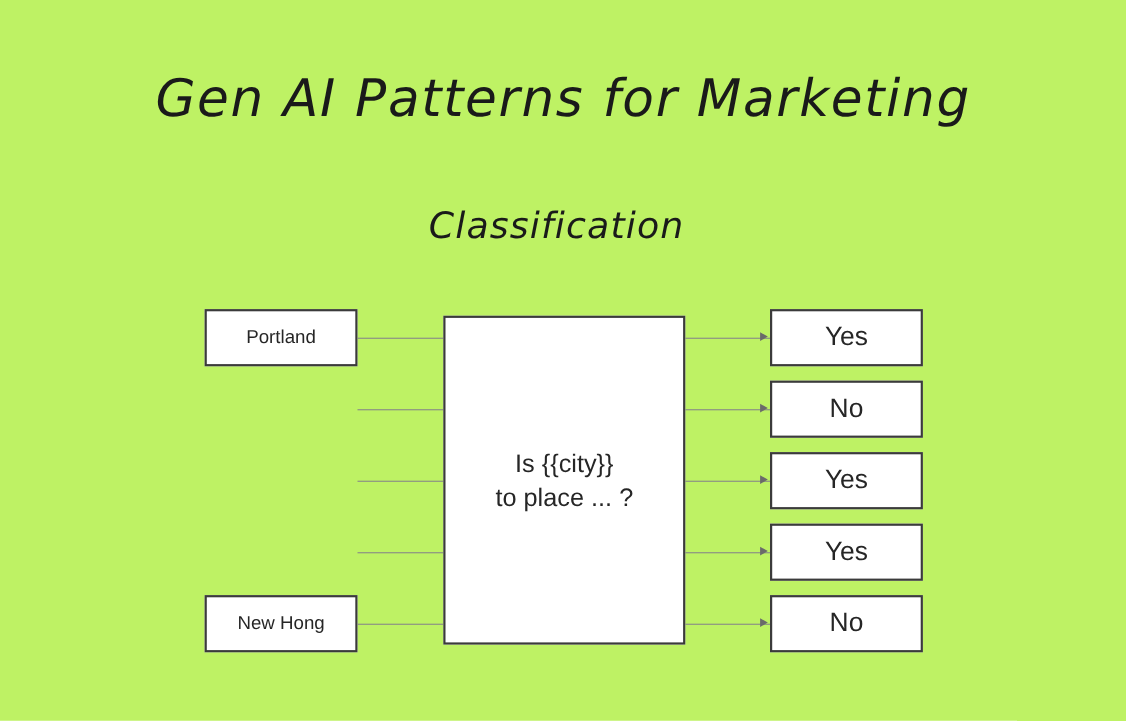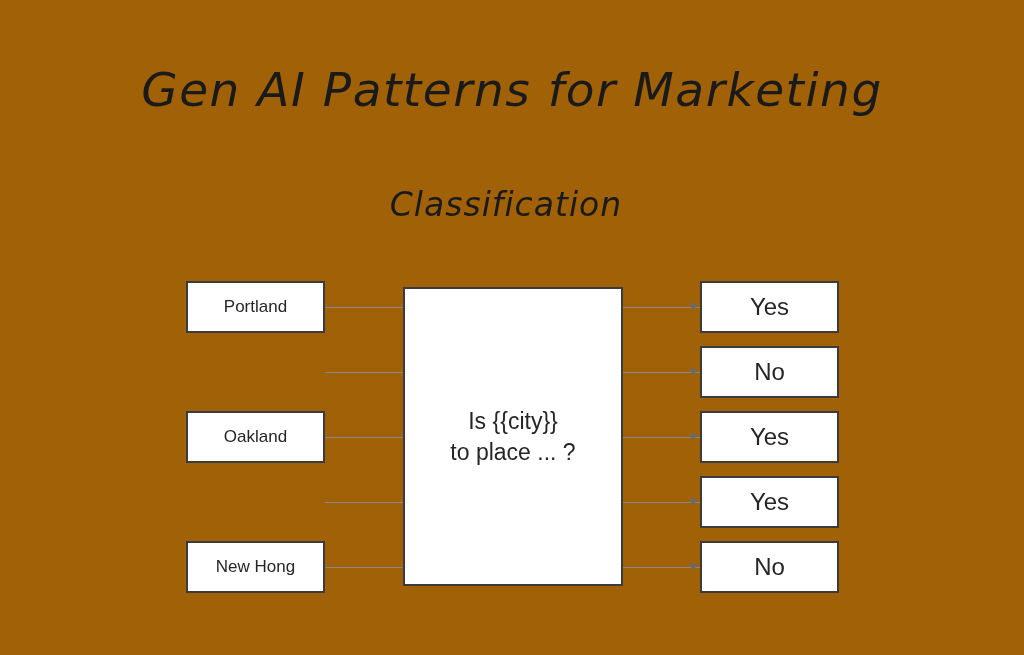"Gen AI Patterns for Marketing" #slide { background: #a16207 -> #bef264 }
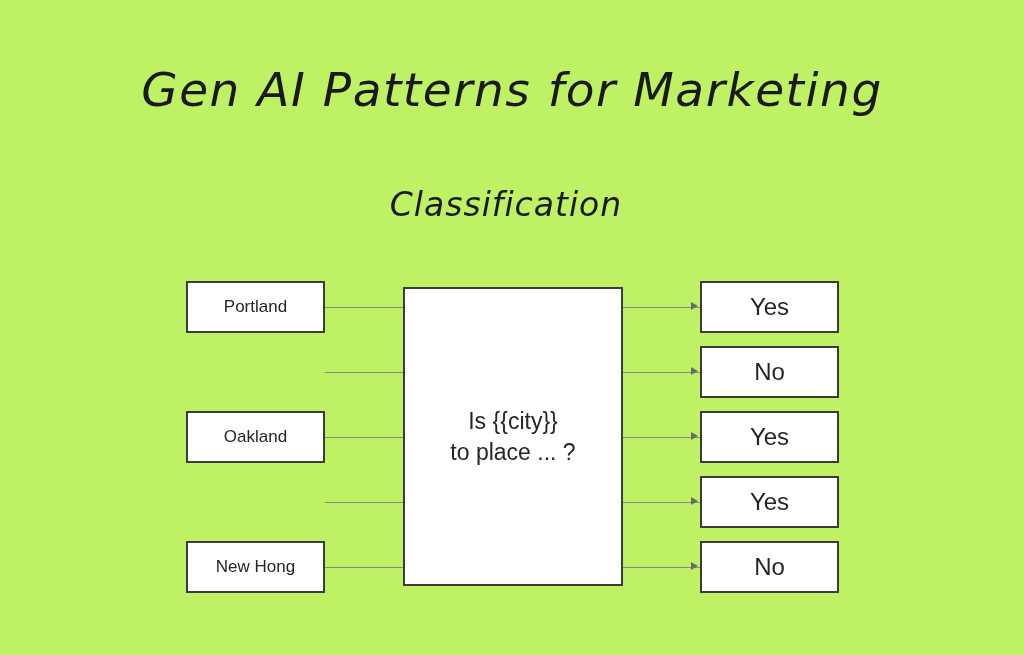"Oakland" div.node { html: <div> <span>Oakland</span> </div> -> none }
